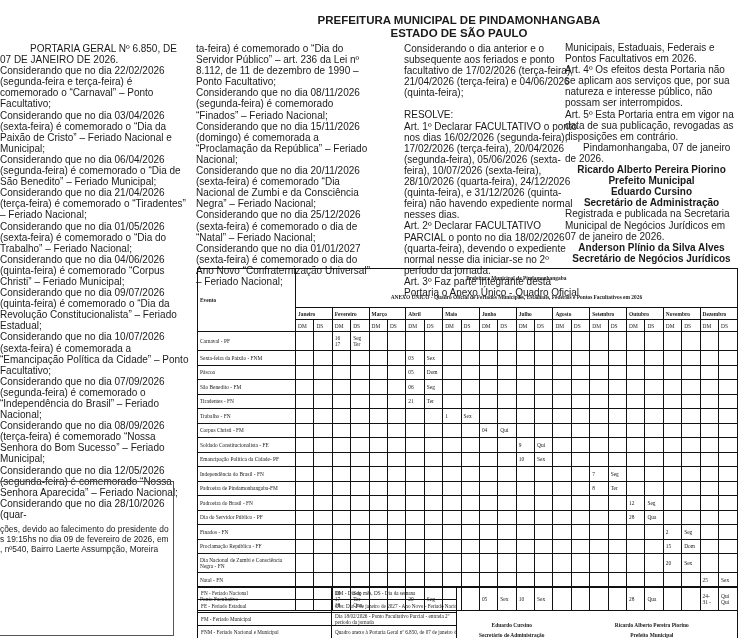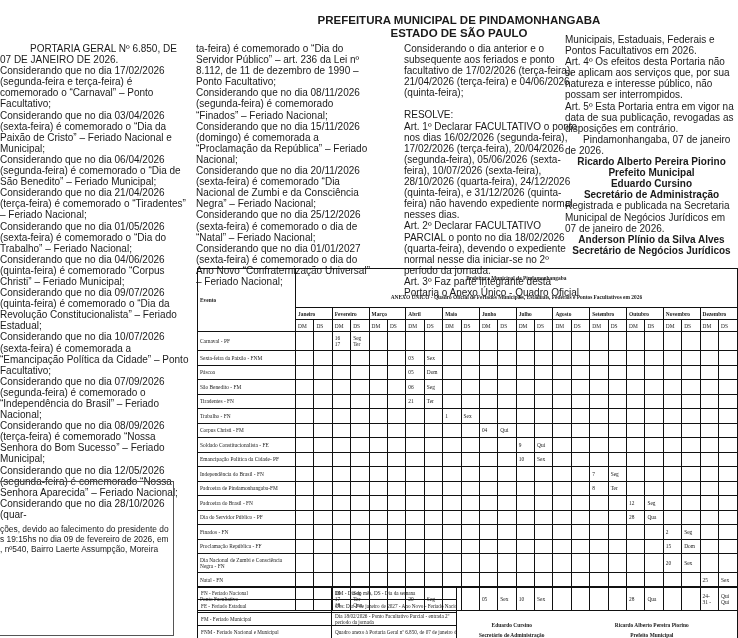"Municipais, Estaduais, Federais e Pontos" #col4 { top: 34px -> 42px }
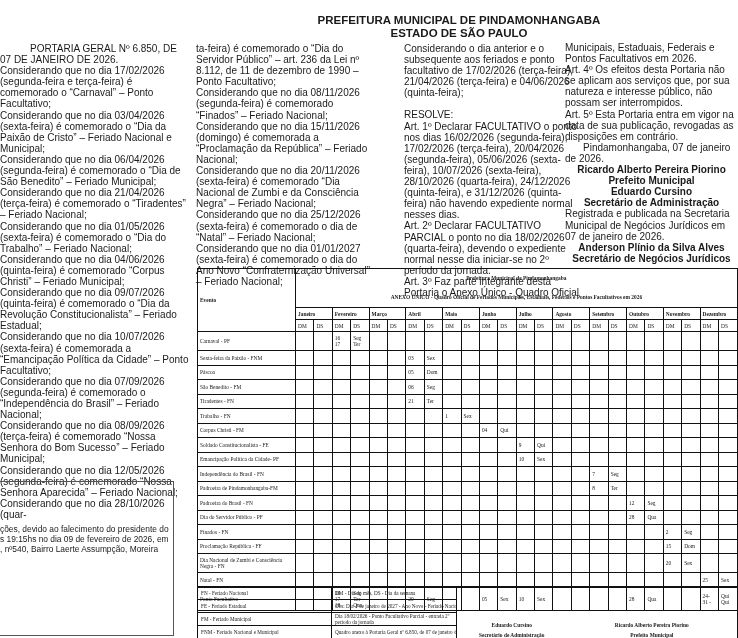"Considerando que no dia 17/02/2026" p { text: 17/02/2026 -> 22/02/2026 }
